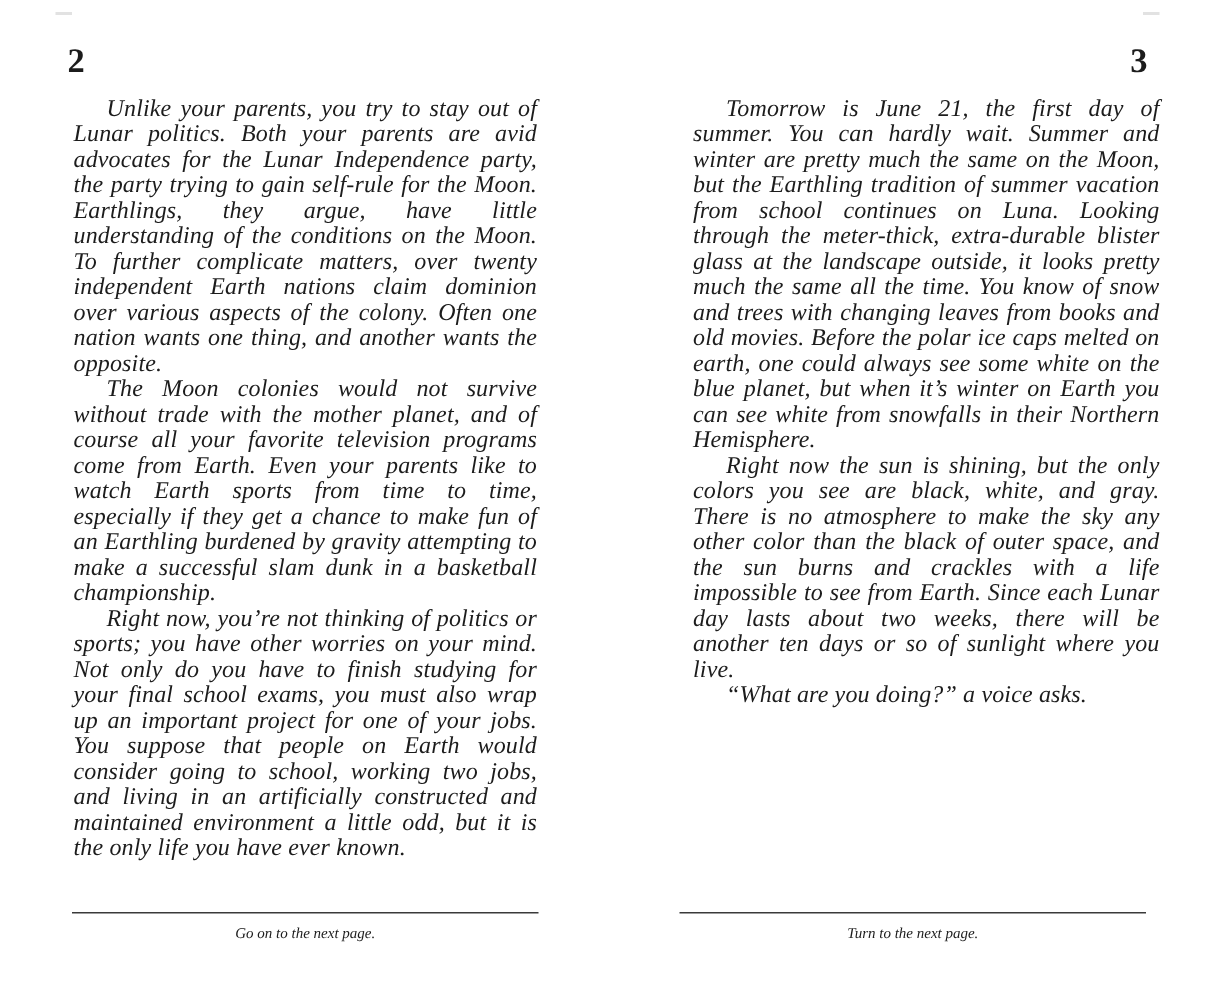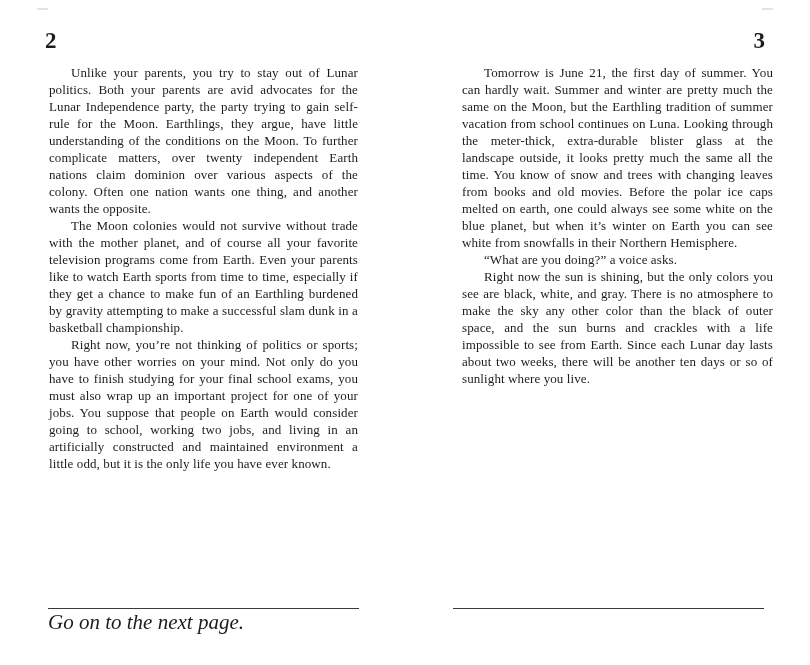"Unlike your parents, you try" .page-body { font-size: 13px -> 16px; font-style: none -> italic }
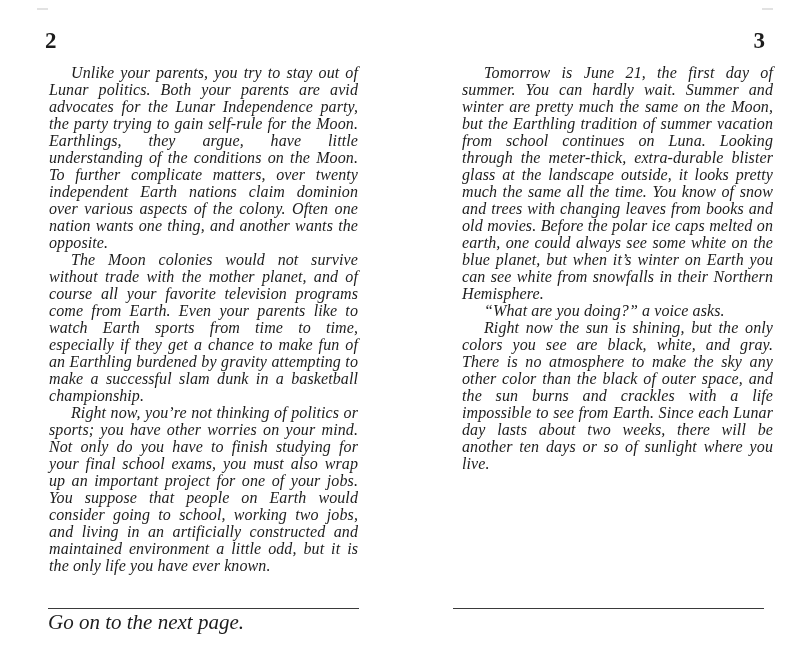"“What are you doing?” a" p { order: before "Right now the sun is" -> after "Right now the sun is" }
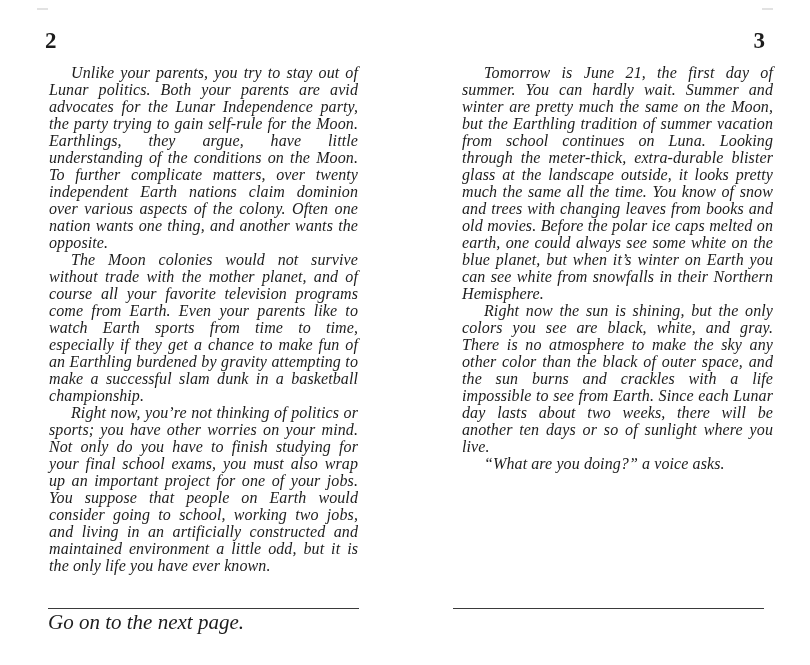"Go on to the next" .footer-text { font-size: 21px -> 10px; text-align: left -> center }
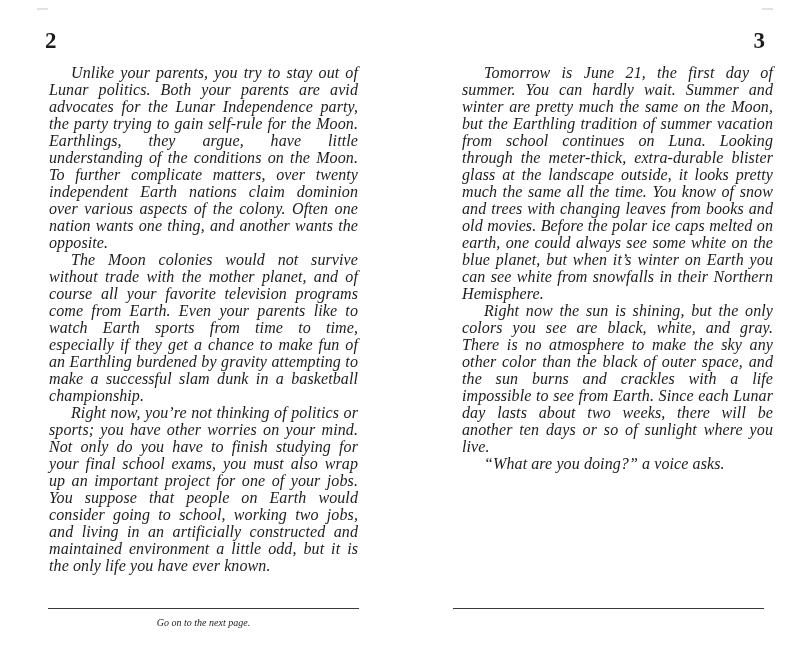"Turn to the next page." div.footer-text { html: none -> <div>Turn to the next page.</div> }
